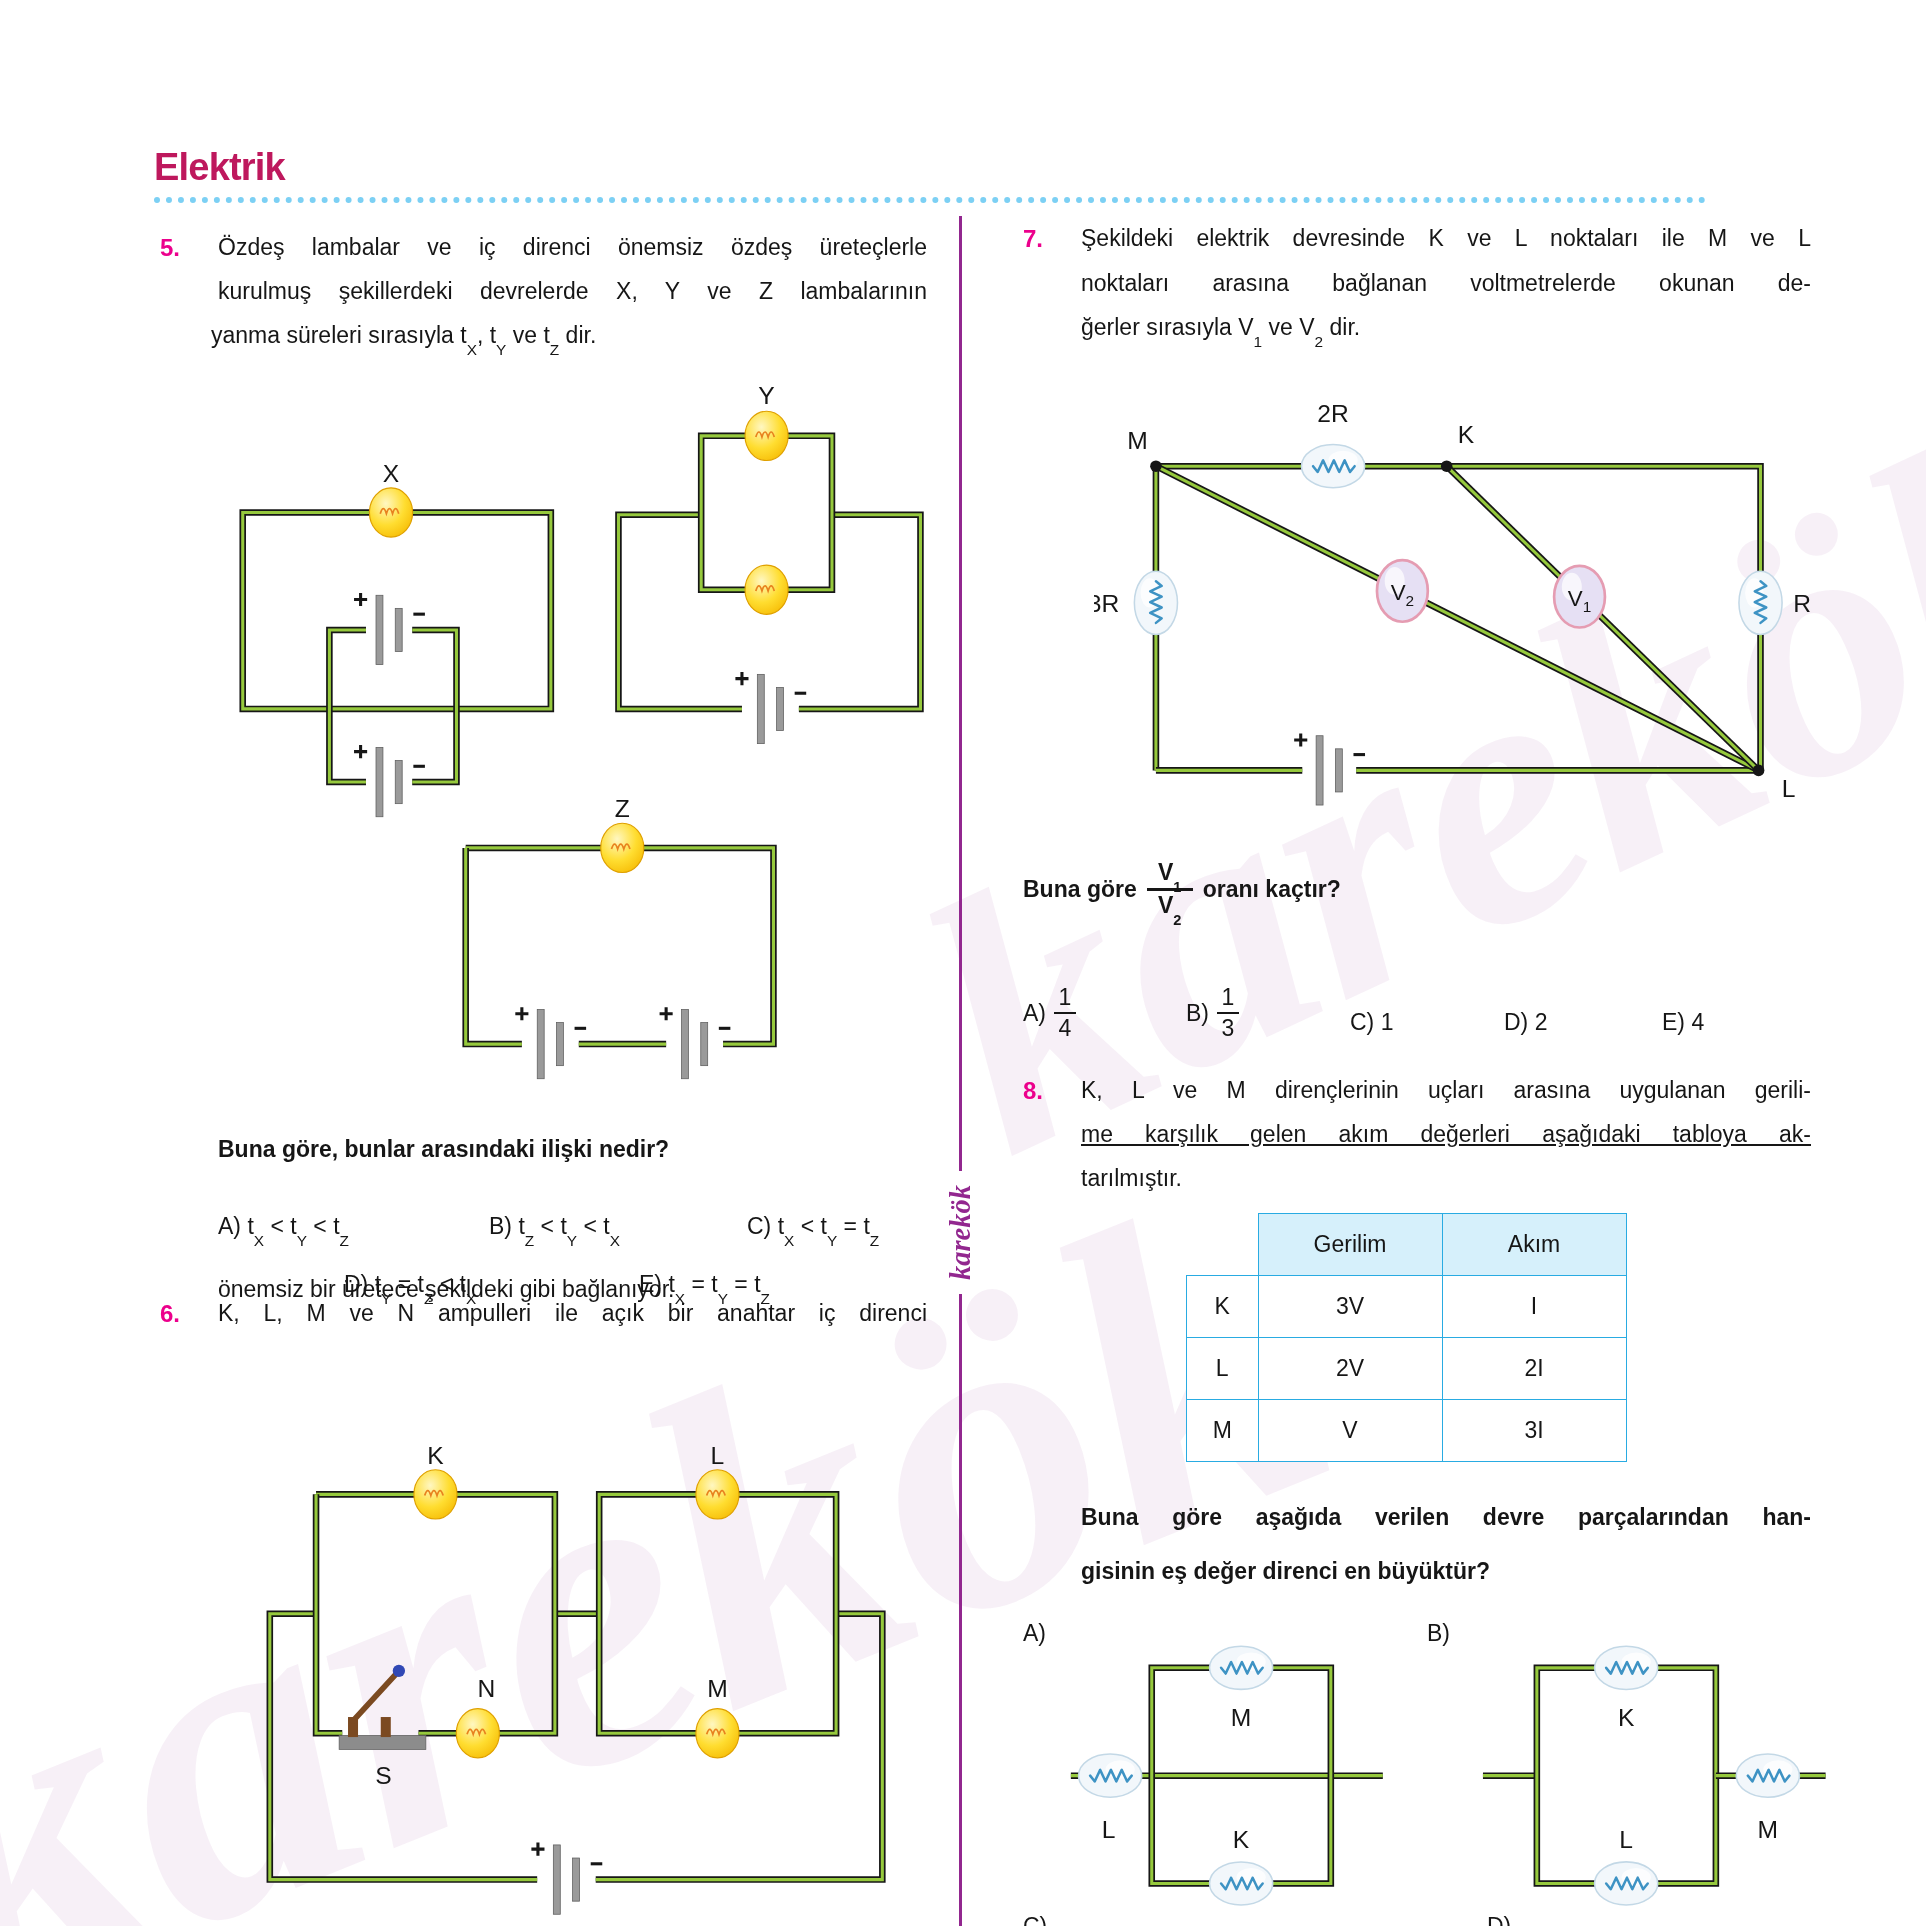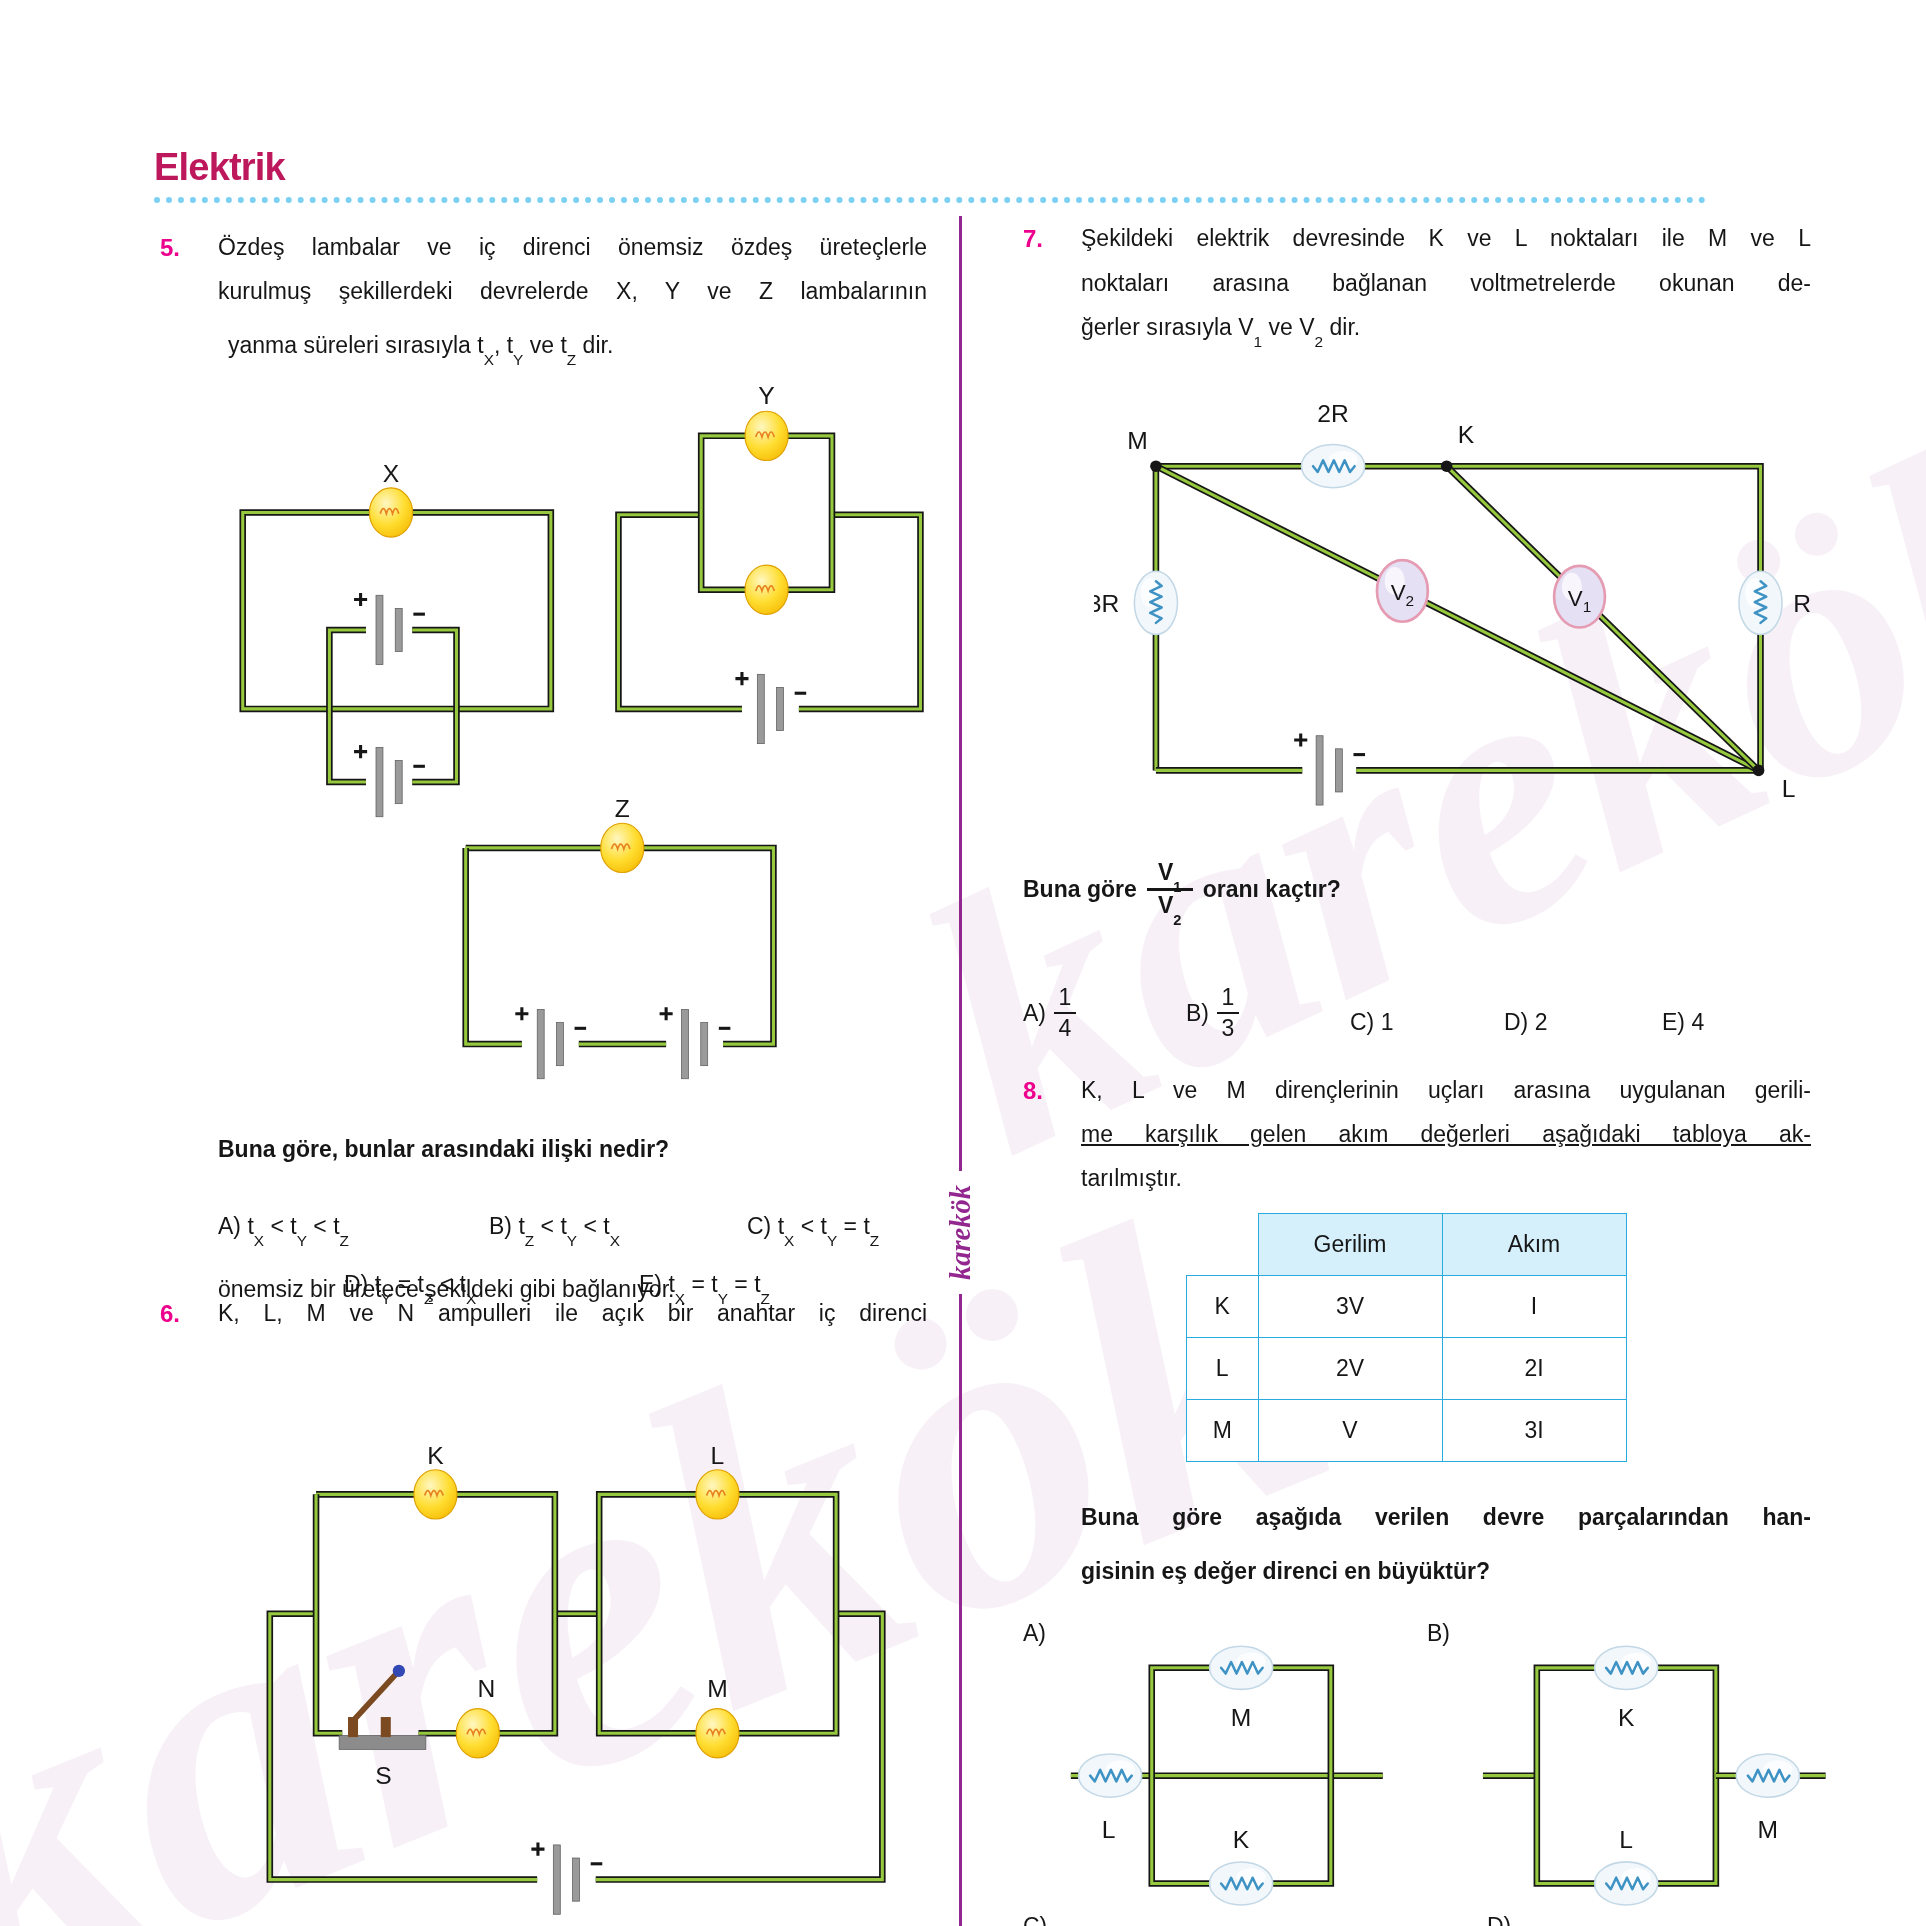"yanma süreleri sırasıyla tX, tY" div.t { left: 228px -> 211px; margin-top: 10px -> none }
